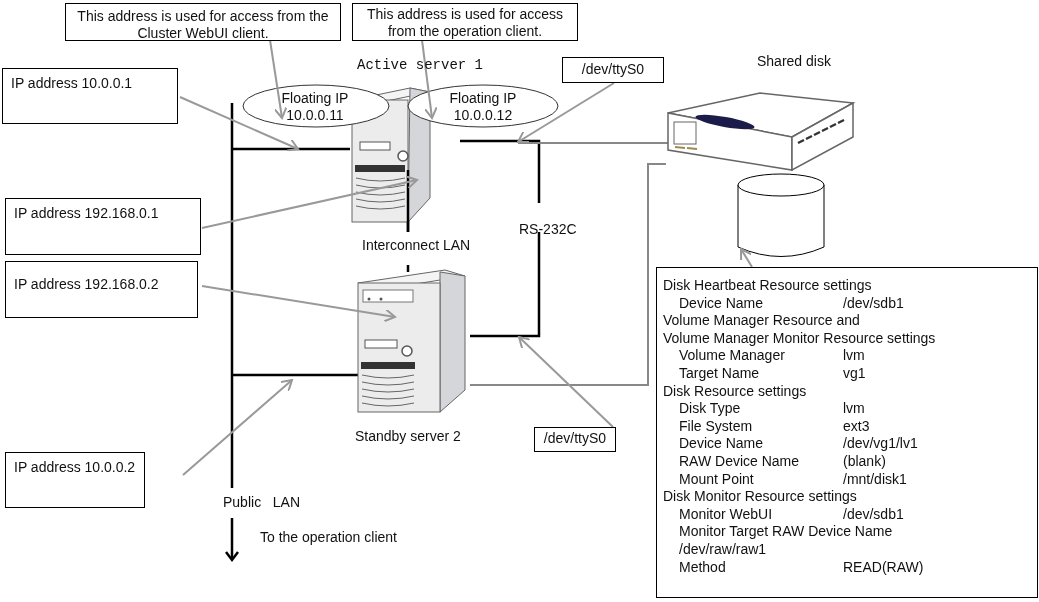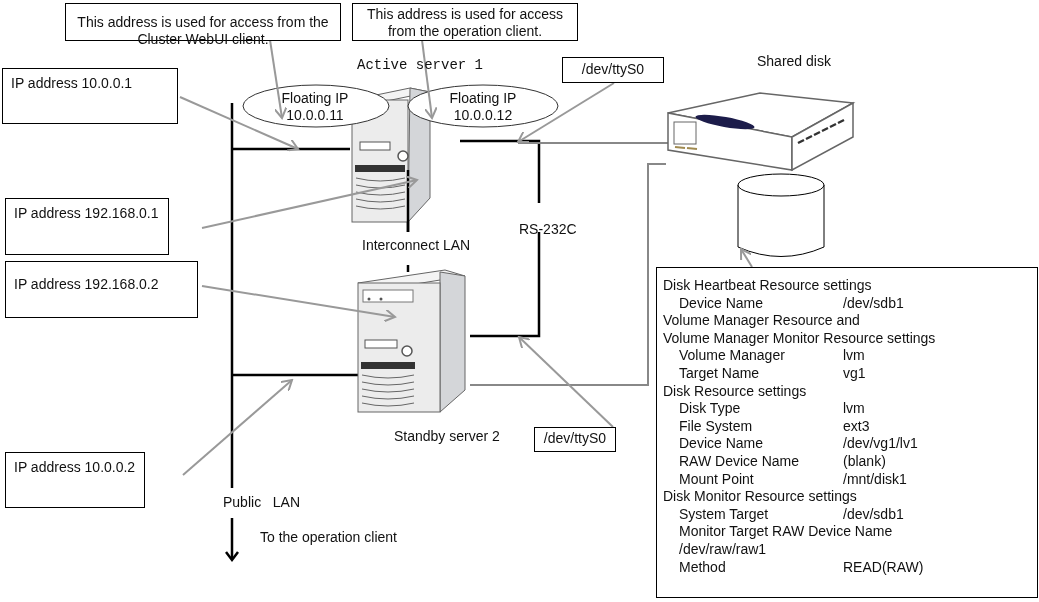"This address is used for access from" div.box { padding-top: 10px -> 4px }
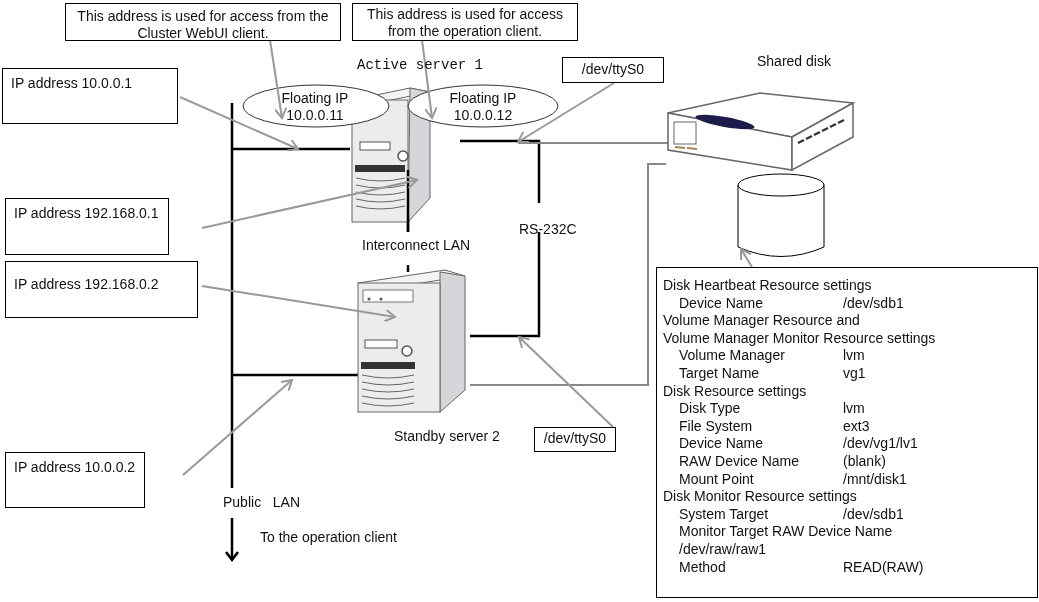"IP address 192.168.0.1" div.box { width: 164px -> 196px }
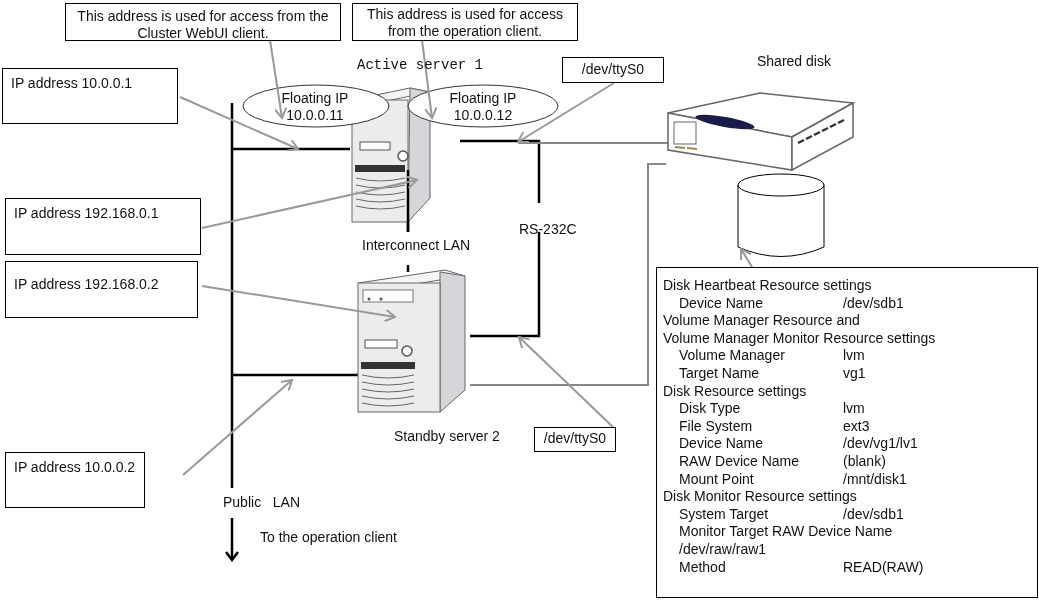"Standby server 2" div.label { margin-left: 39px -> none }
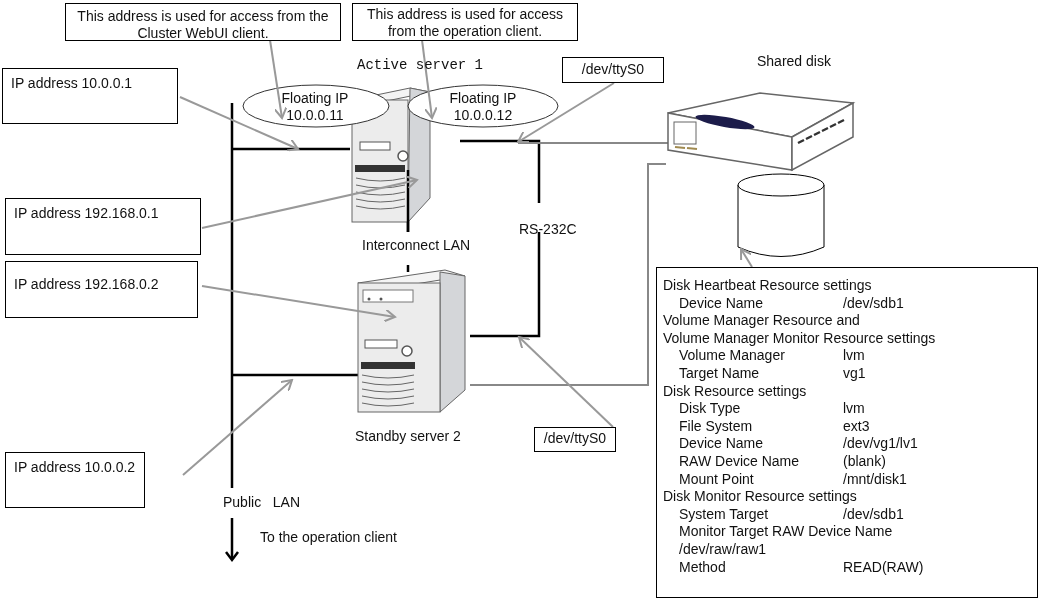"System Target" span.k { text: System Target -> Monitor WebUI }
